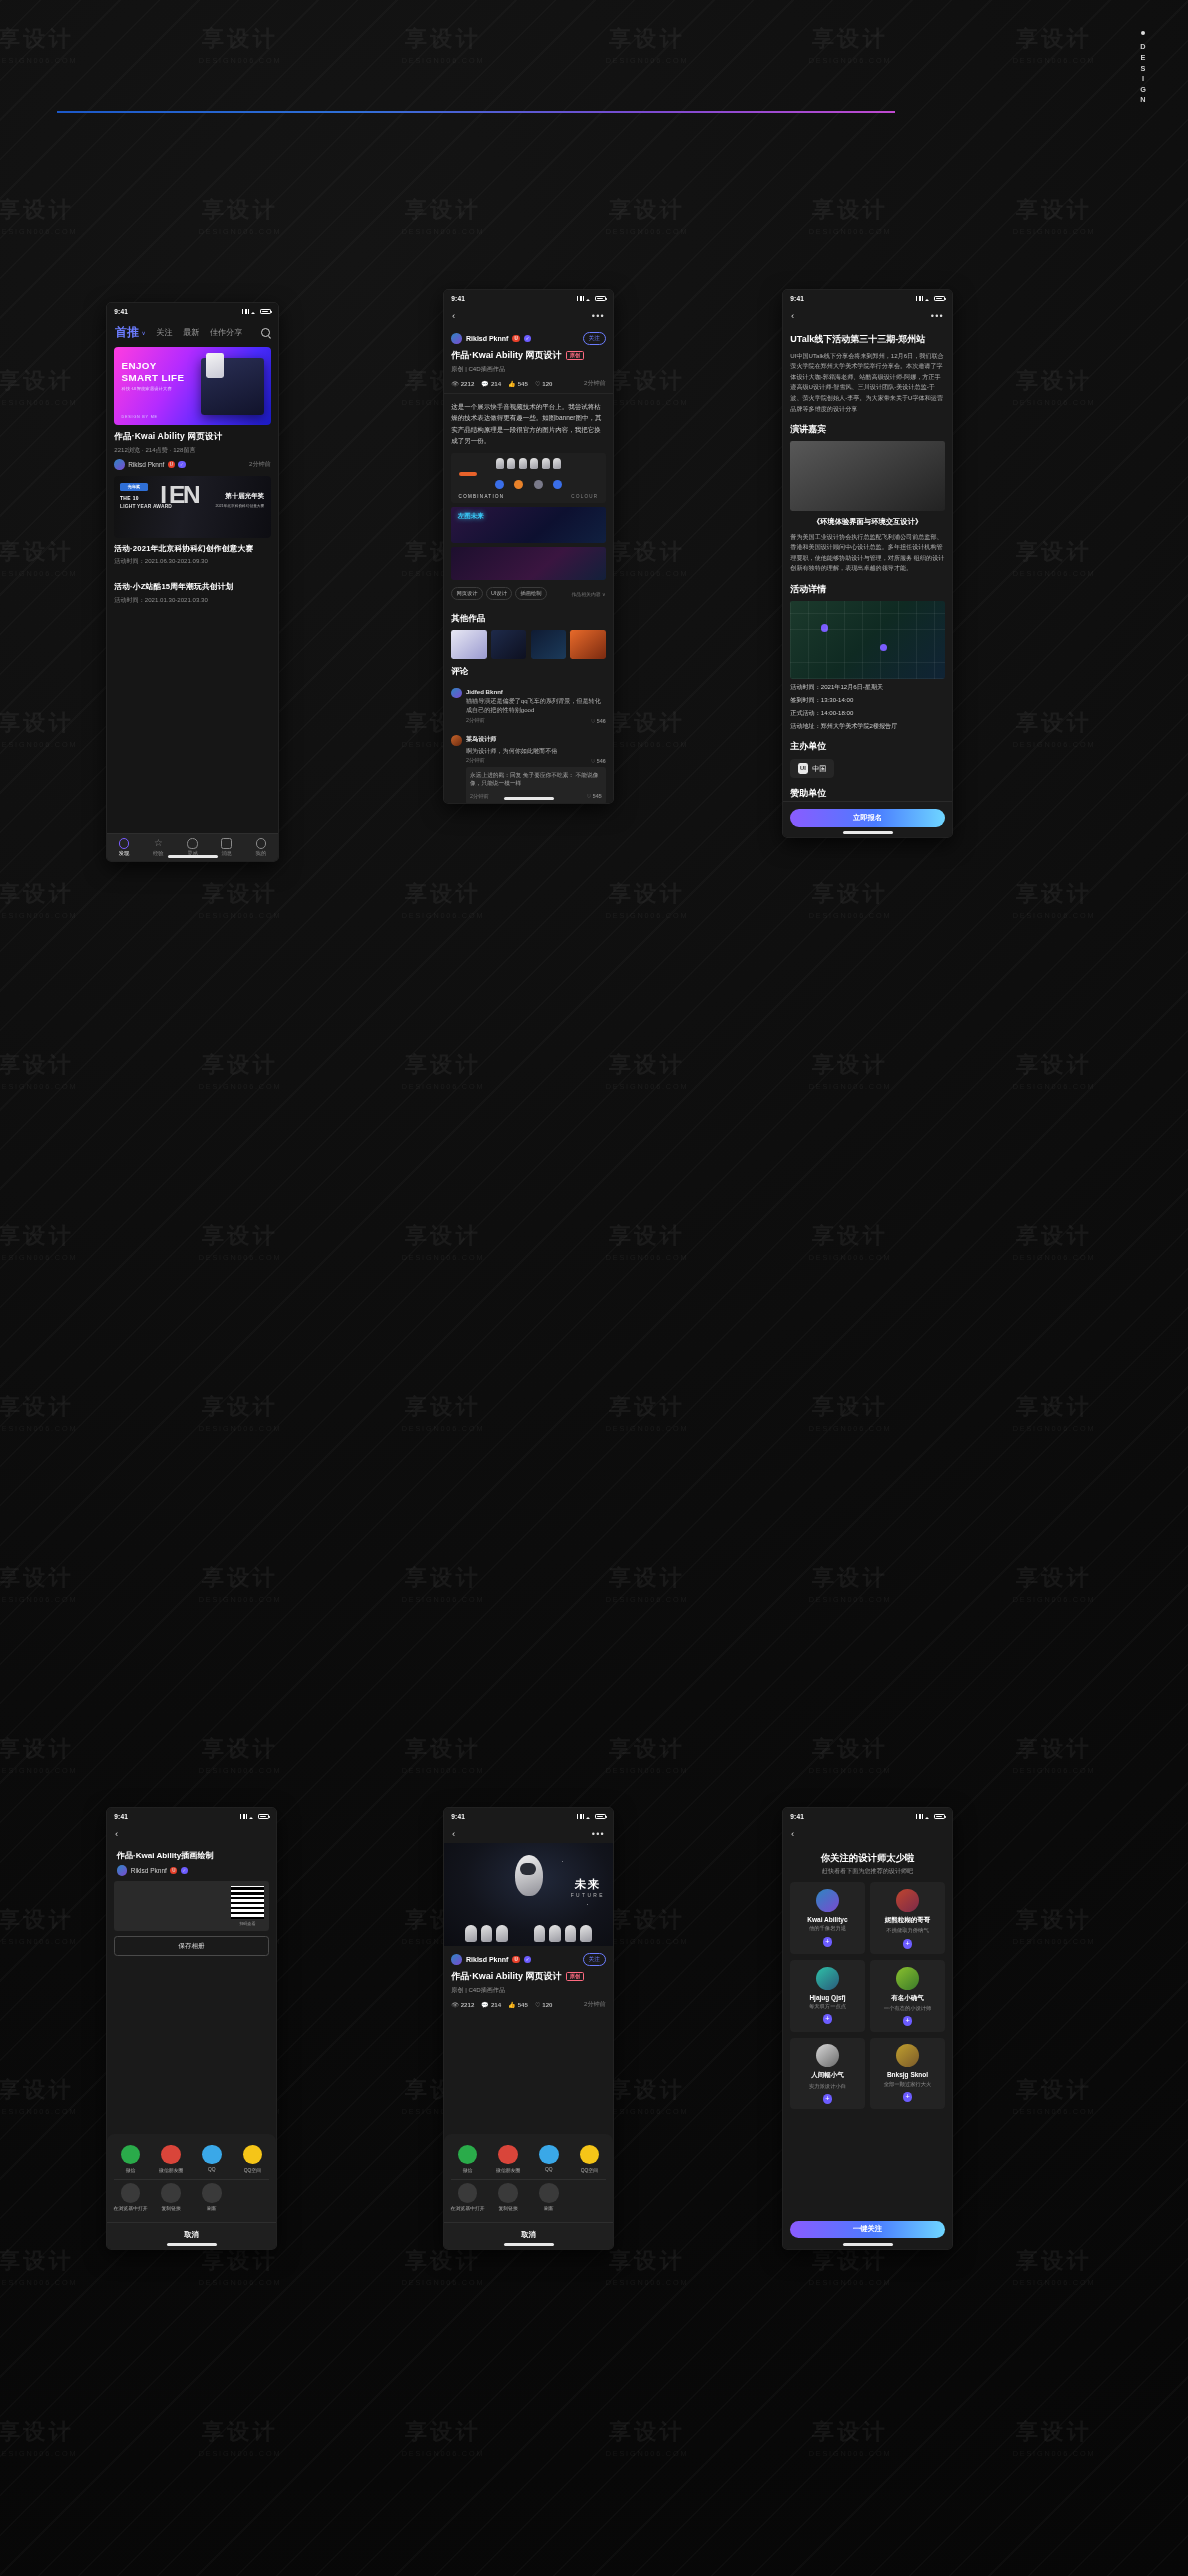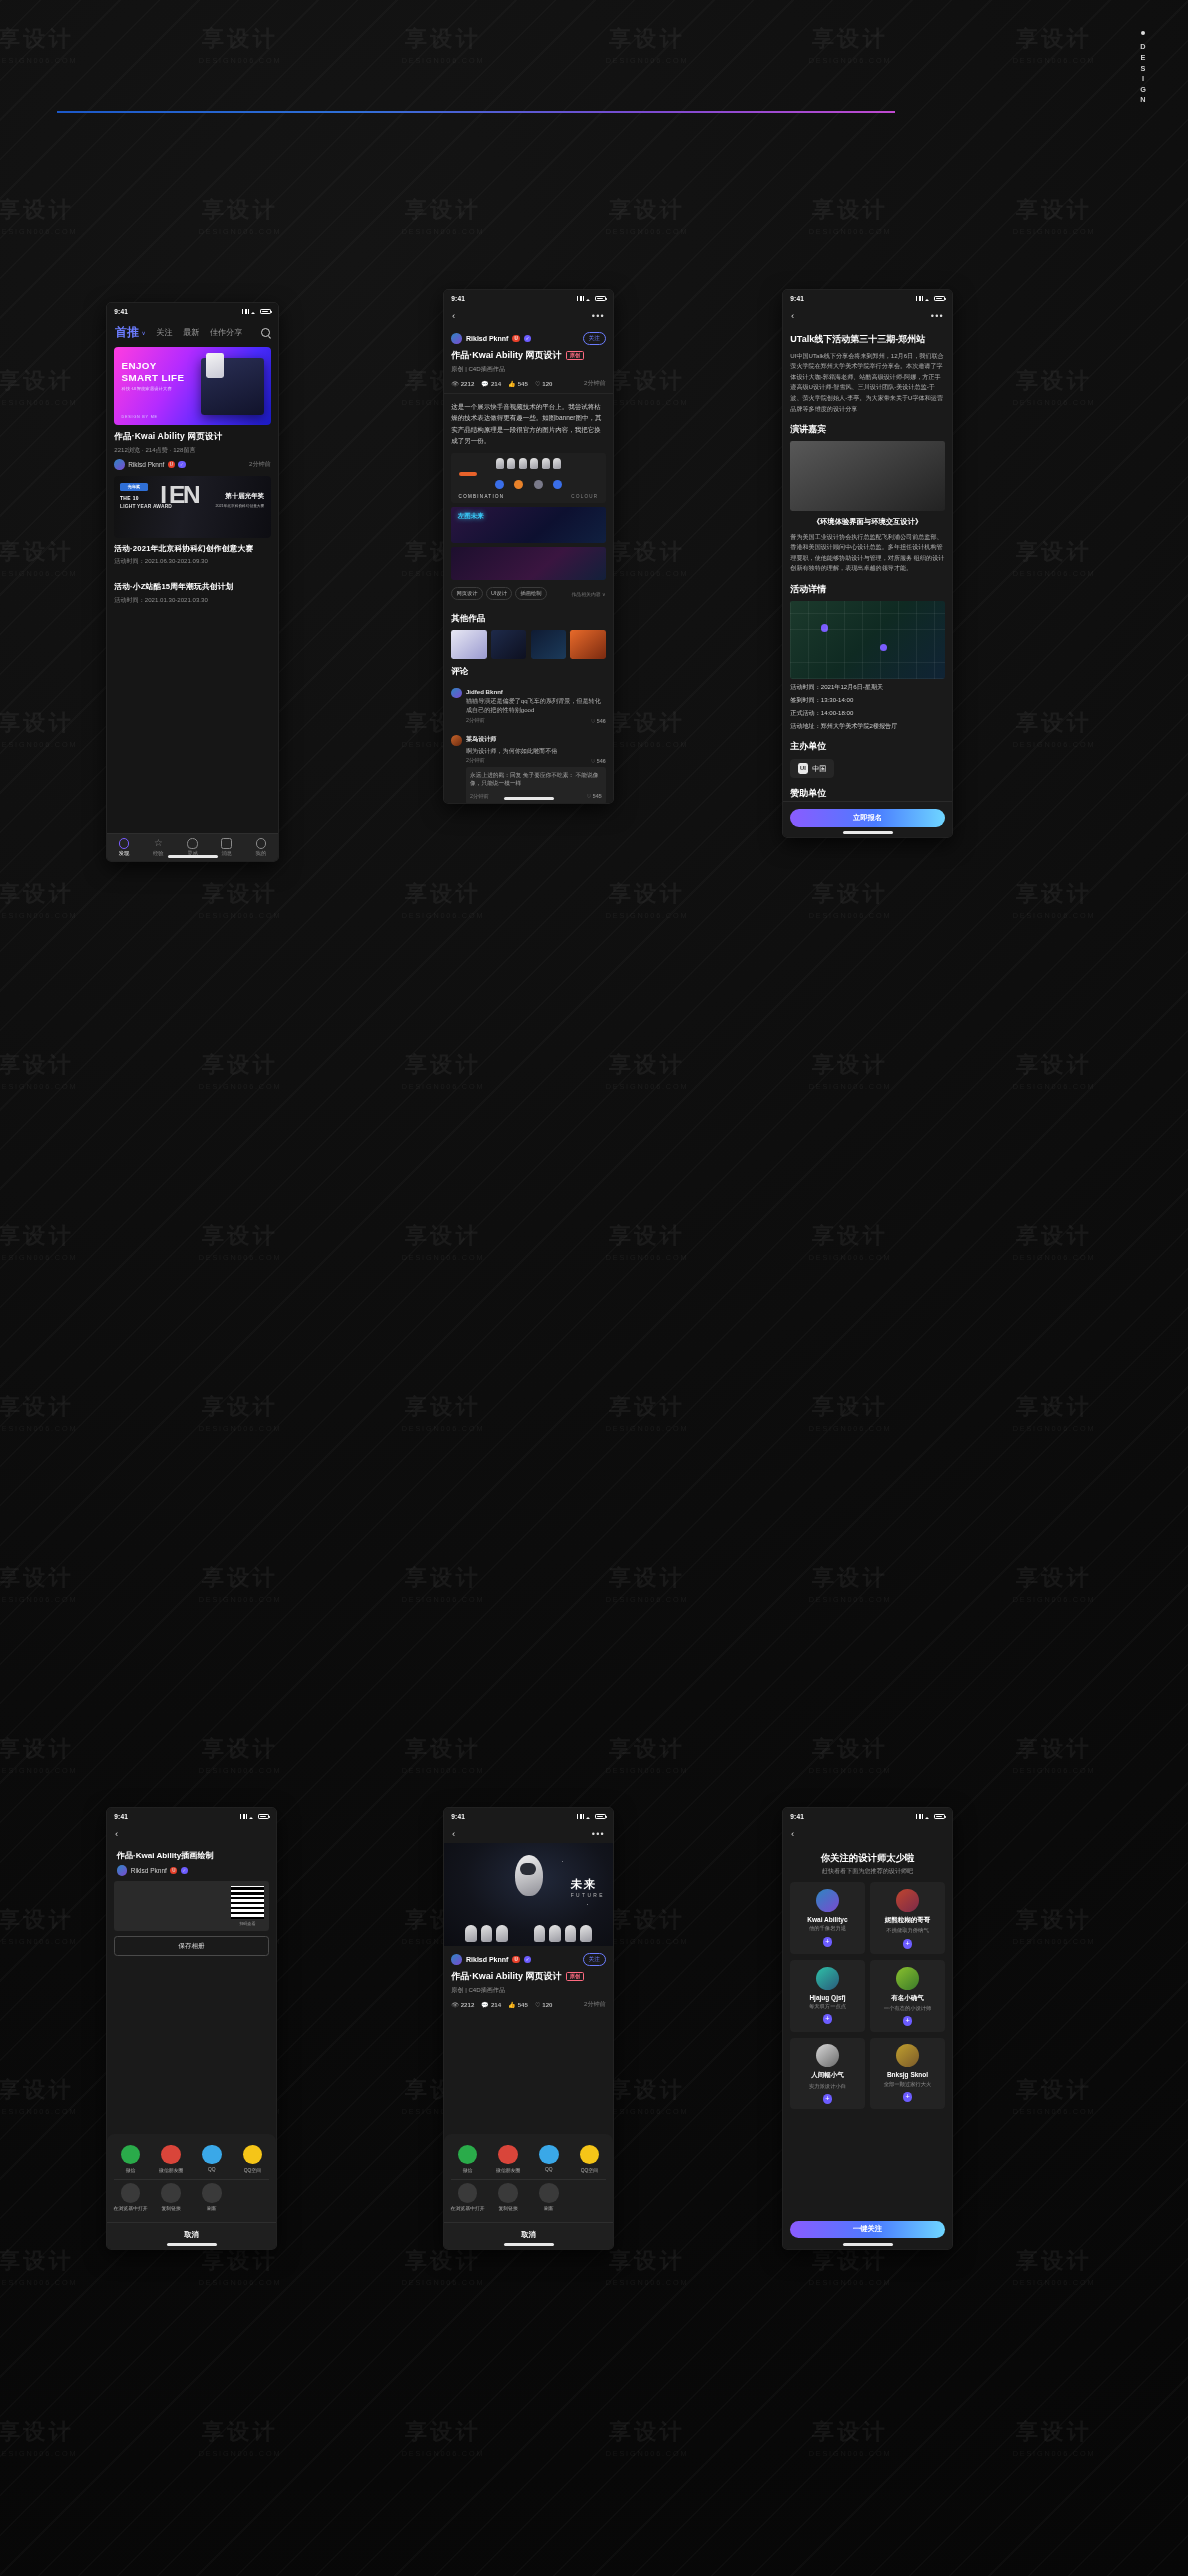"未来" .futu { text-align: left -> center }
